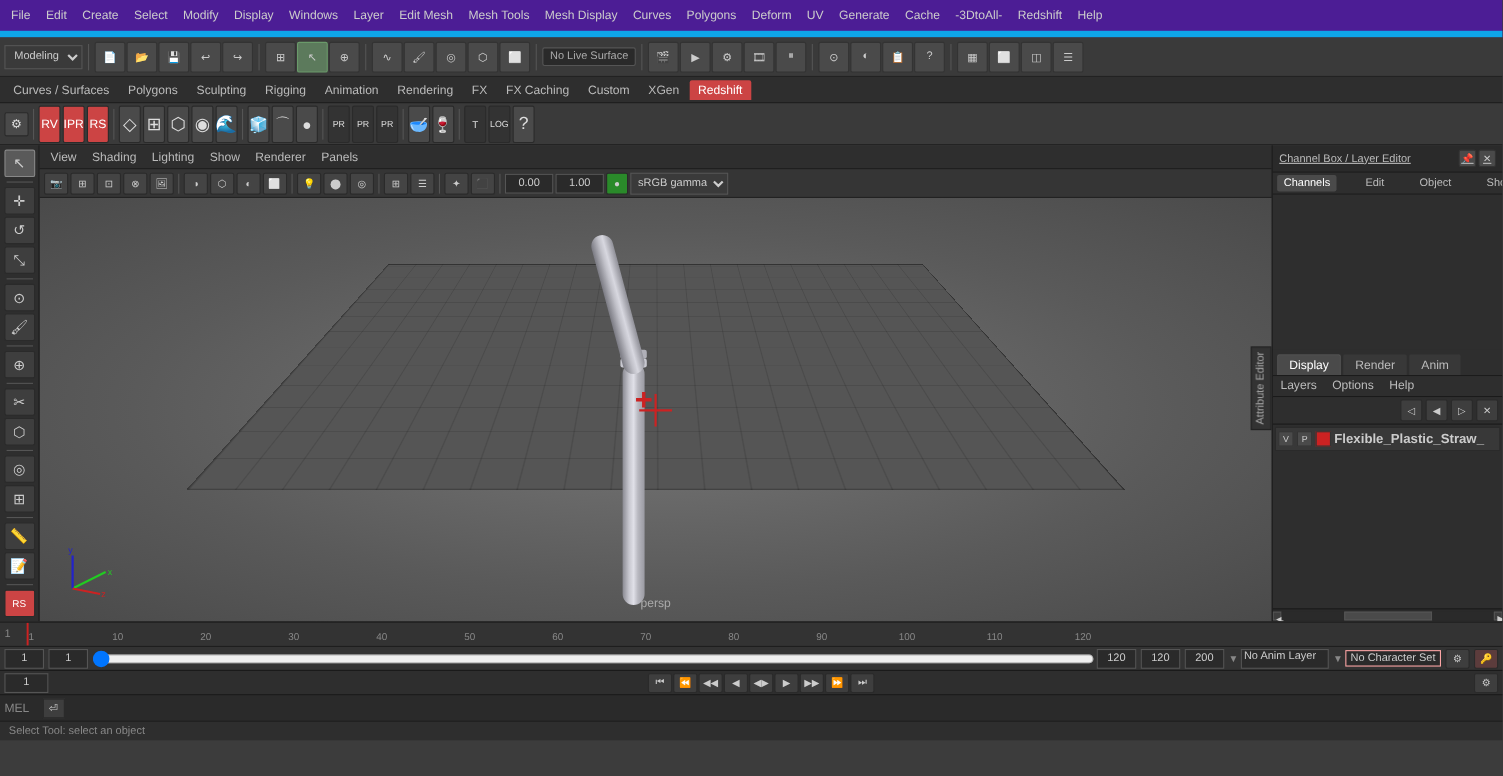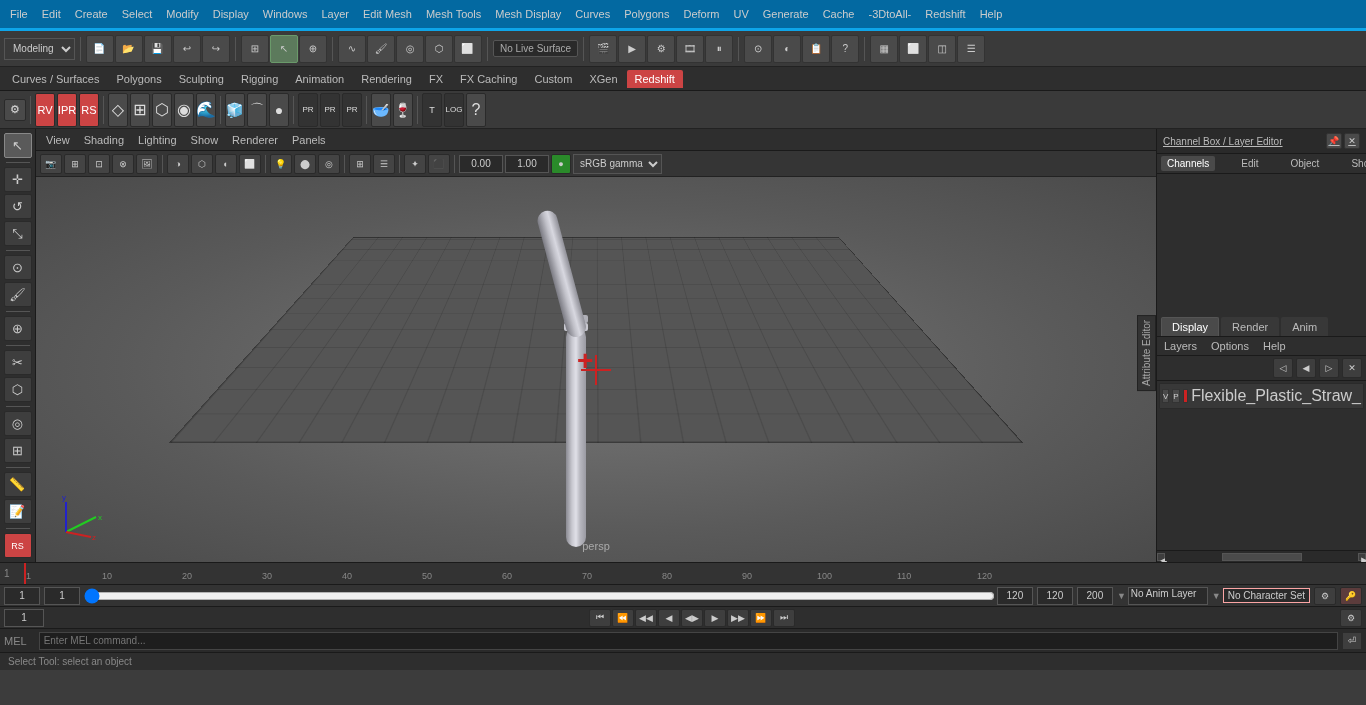"File" #menu-bar { background: #0369a1 -> #4c1d95; border-bottom: 3px solid #0ea5e9 -> 6px solid #0ea5e9 }
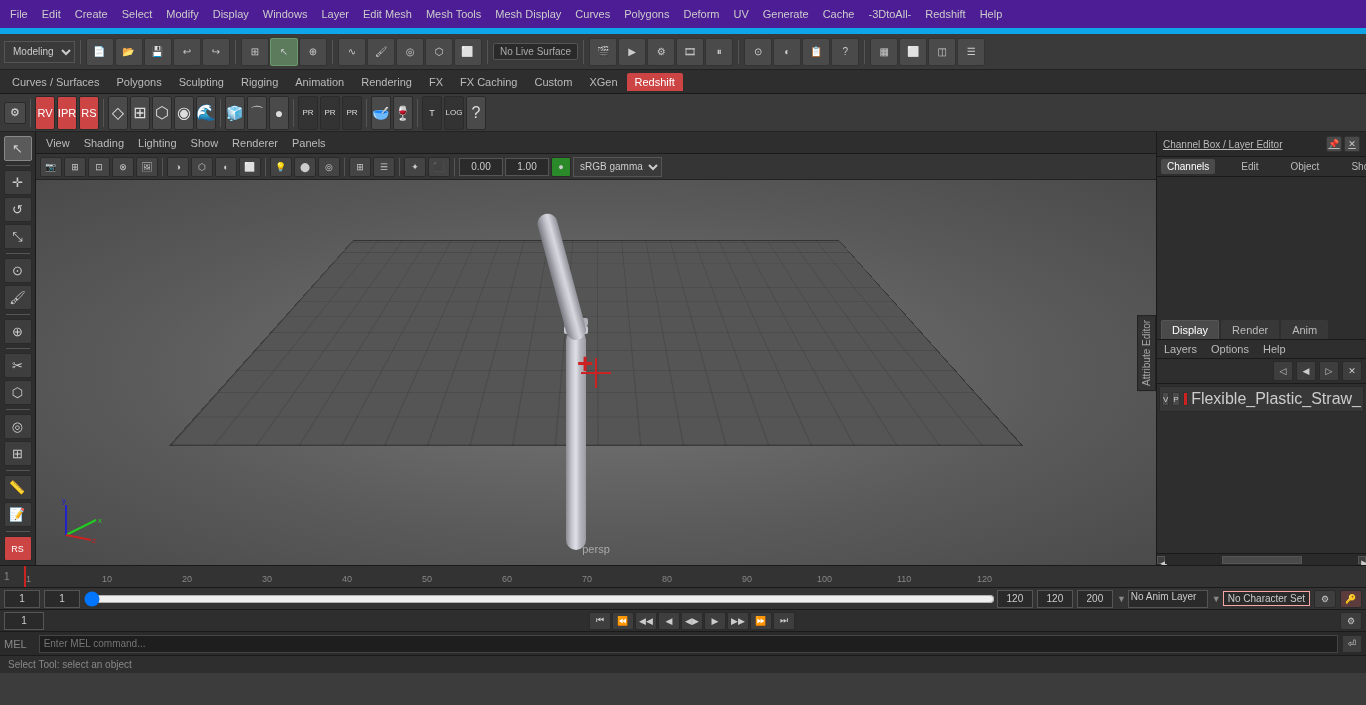"Flexible_Plastic_Straw_" .layer-name { font-size: 16px -> 12px; font-weight: none -> bold }
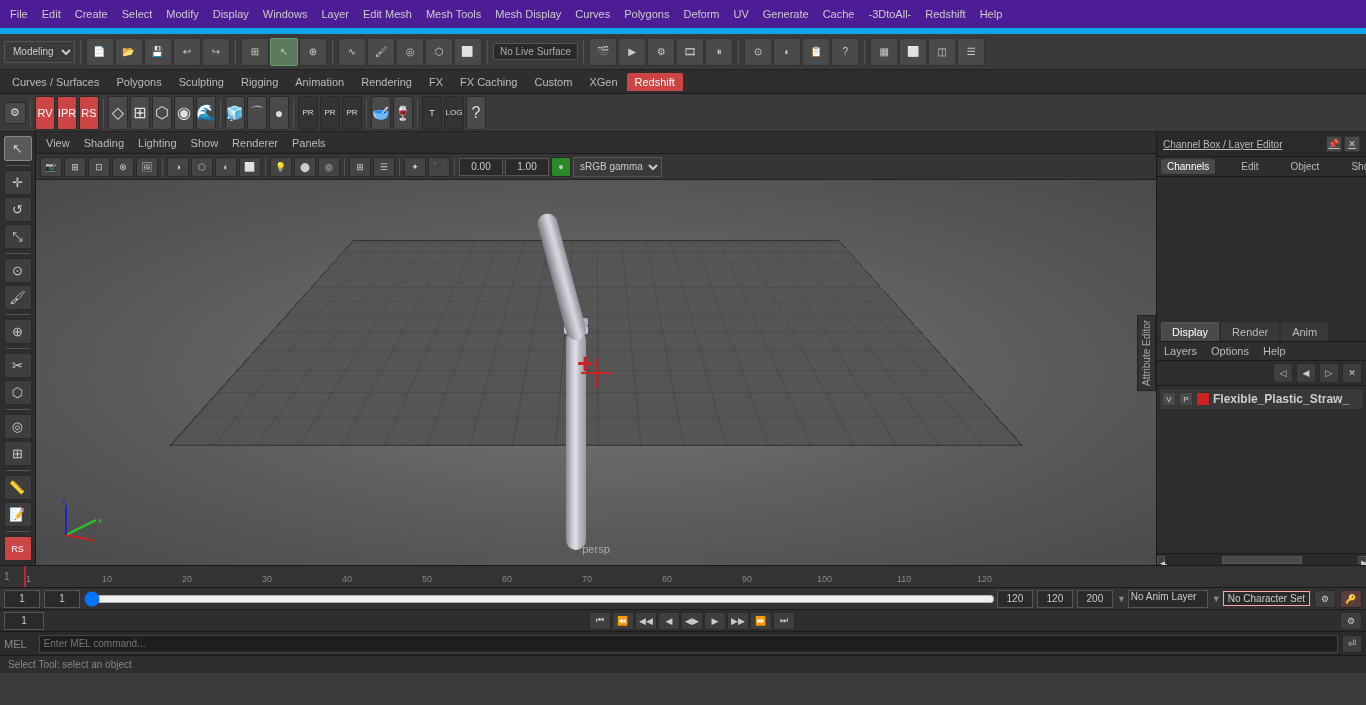"Enter MEL command..." input { html: <input> -> none }
